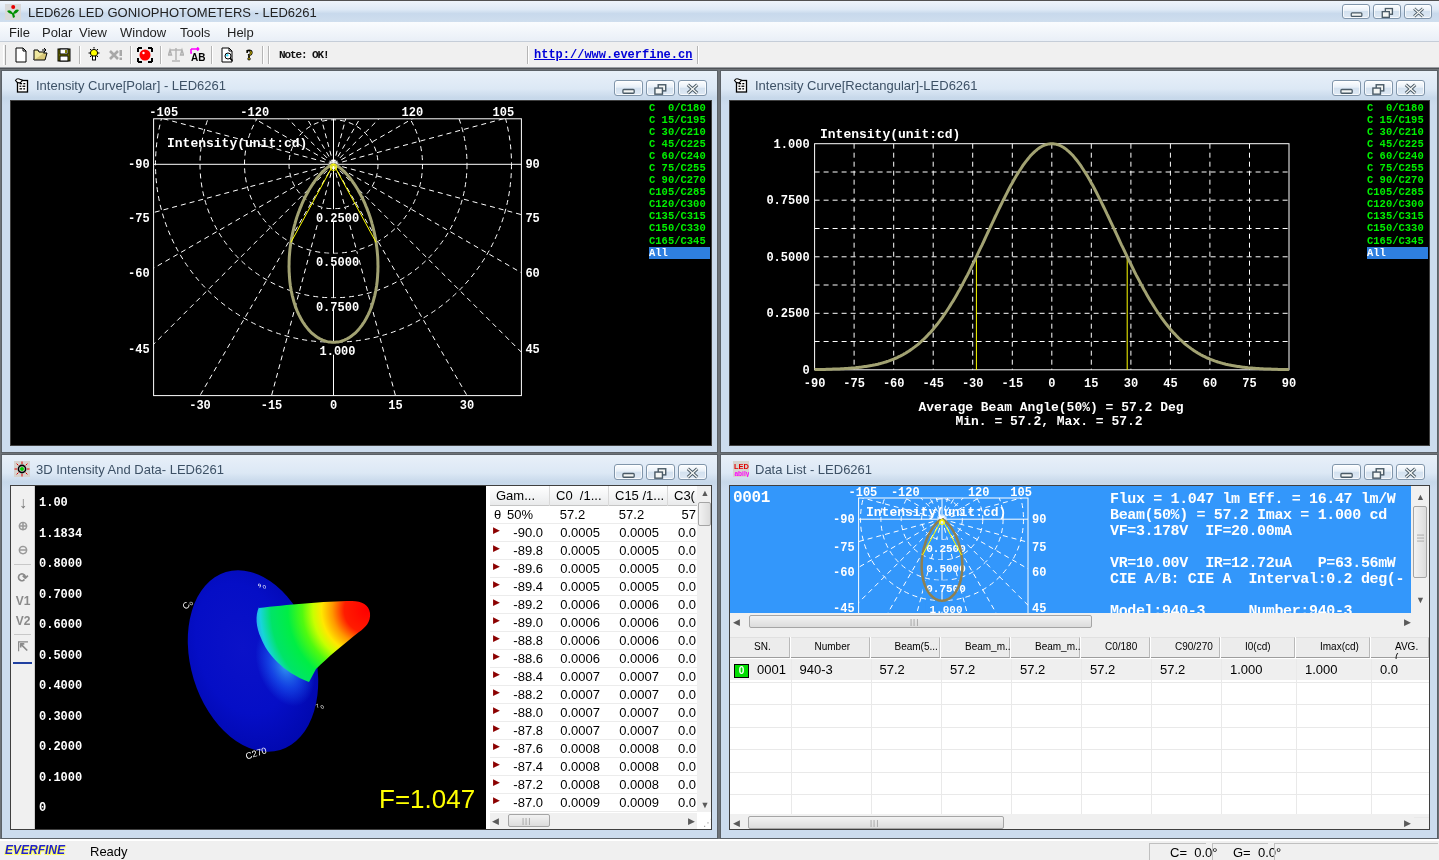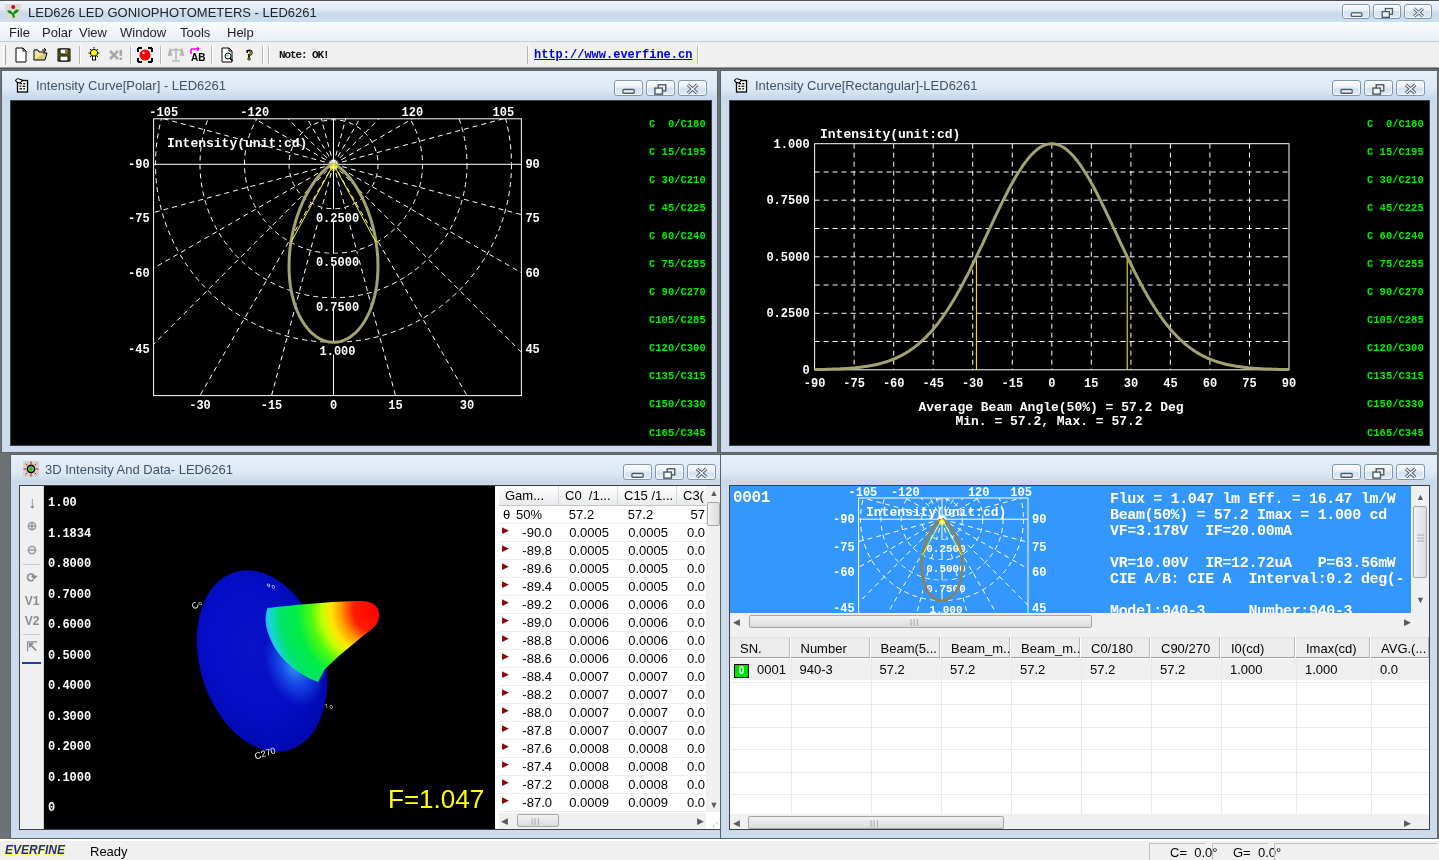"C 0/C180" .lgl { margin-top: 16px -> none }
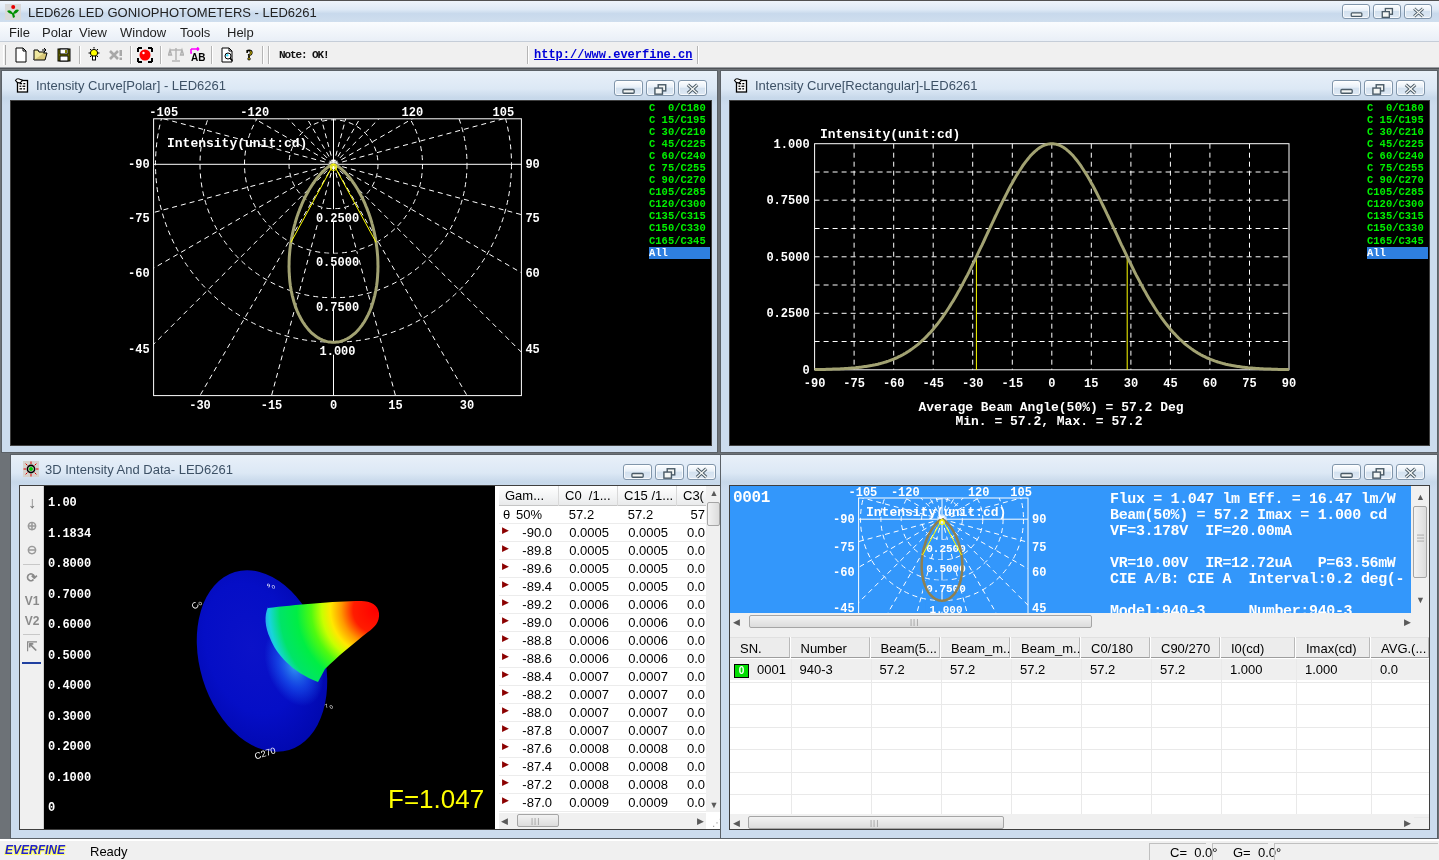"3D Intensity And Data- LED6261" div.cw { left: 10px -> 1px }
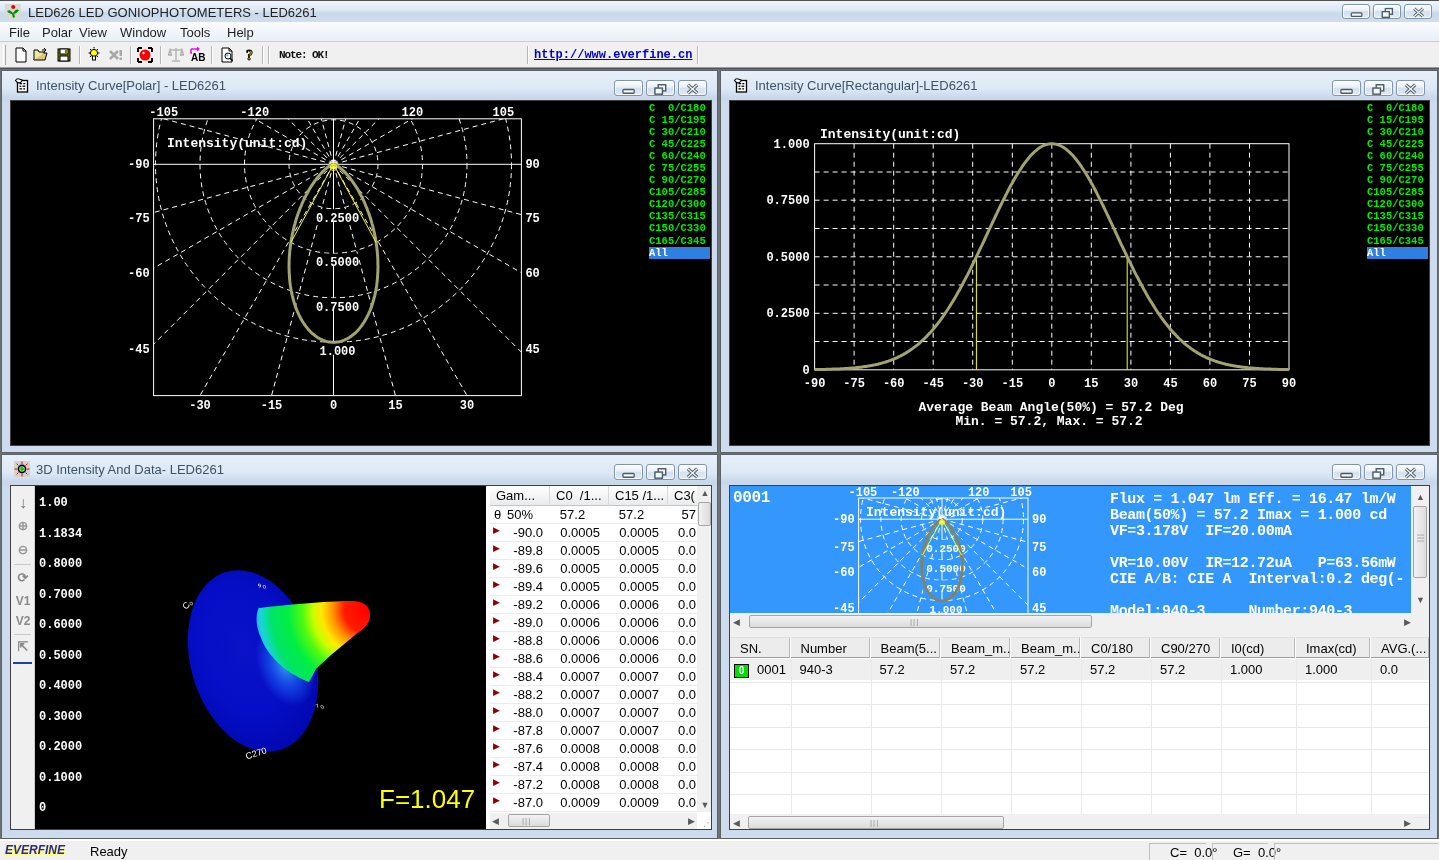"LED" div.cwtitle { html: none -> <div> <span><svg> <rect></rect> <text>LED</text> <text>abily</text> </svg></span> <span>Data List - LED6261</span> </div> }
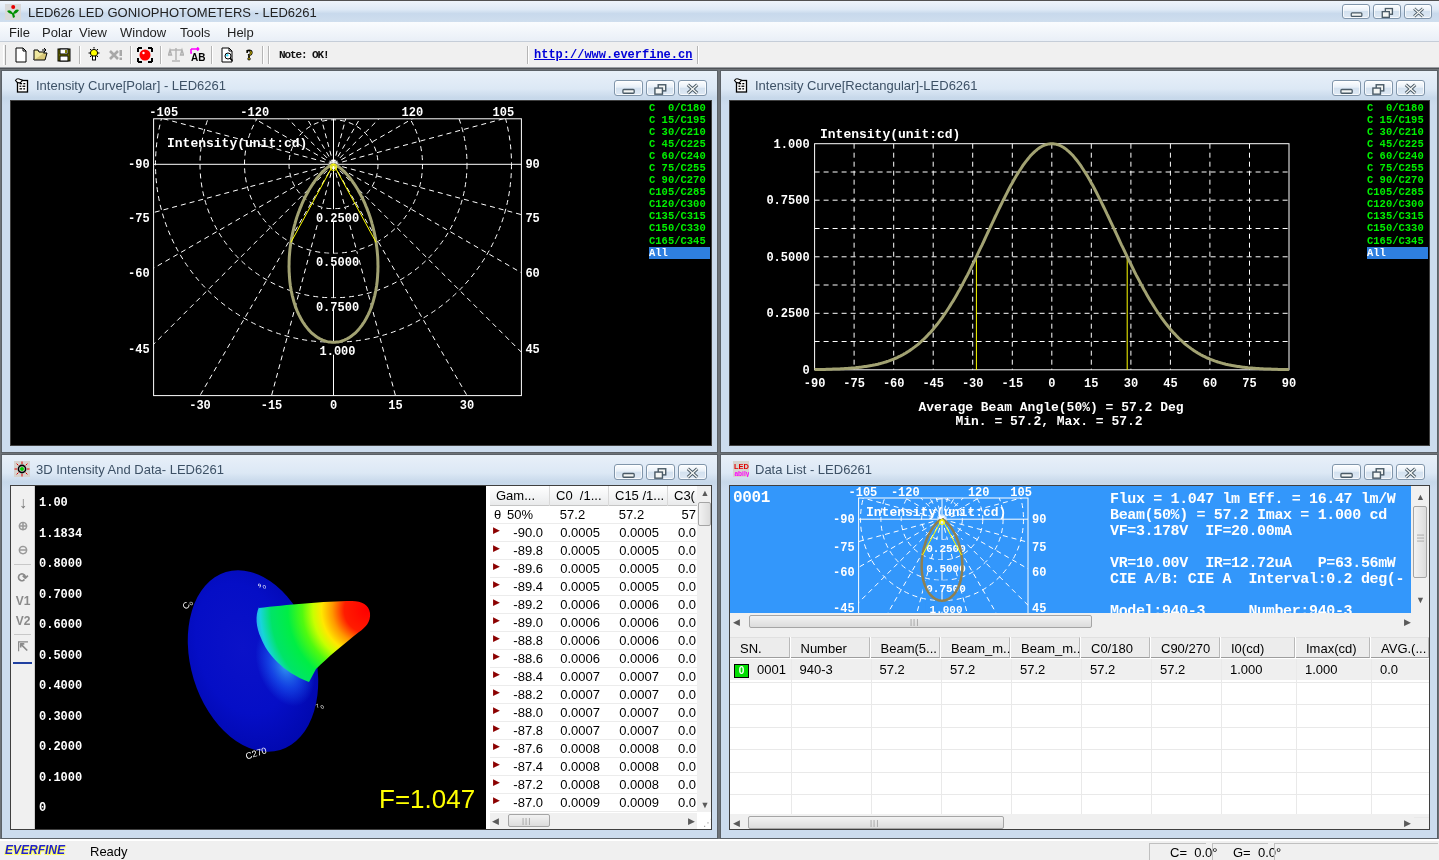"SN." .brh { font-size: 13px -> 10px; padding: 3px 0 0 10px -> 3px 0 0 24px }
